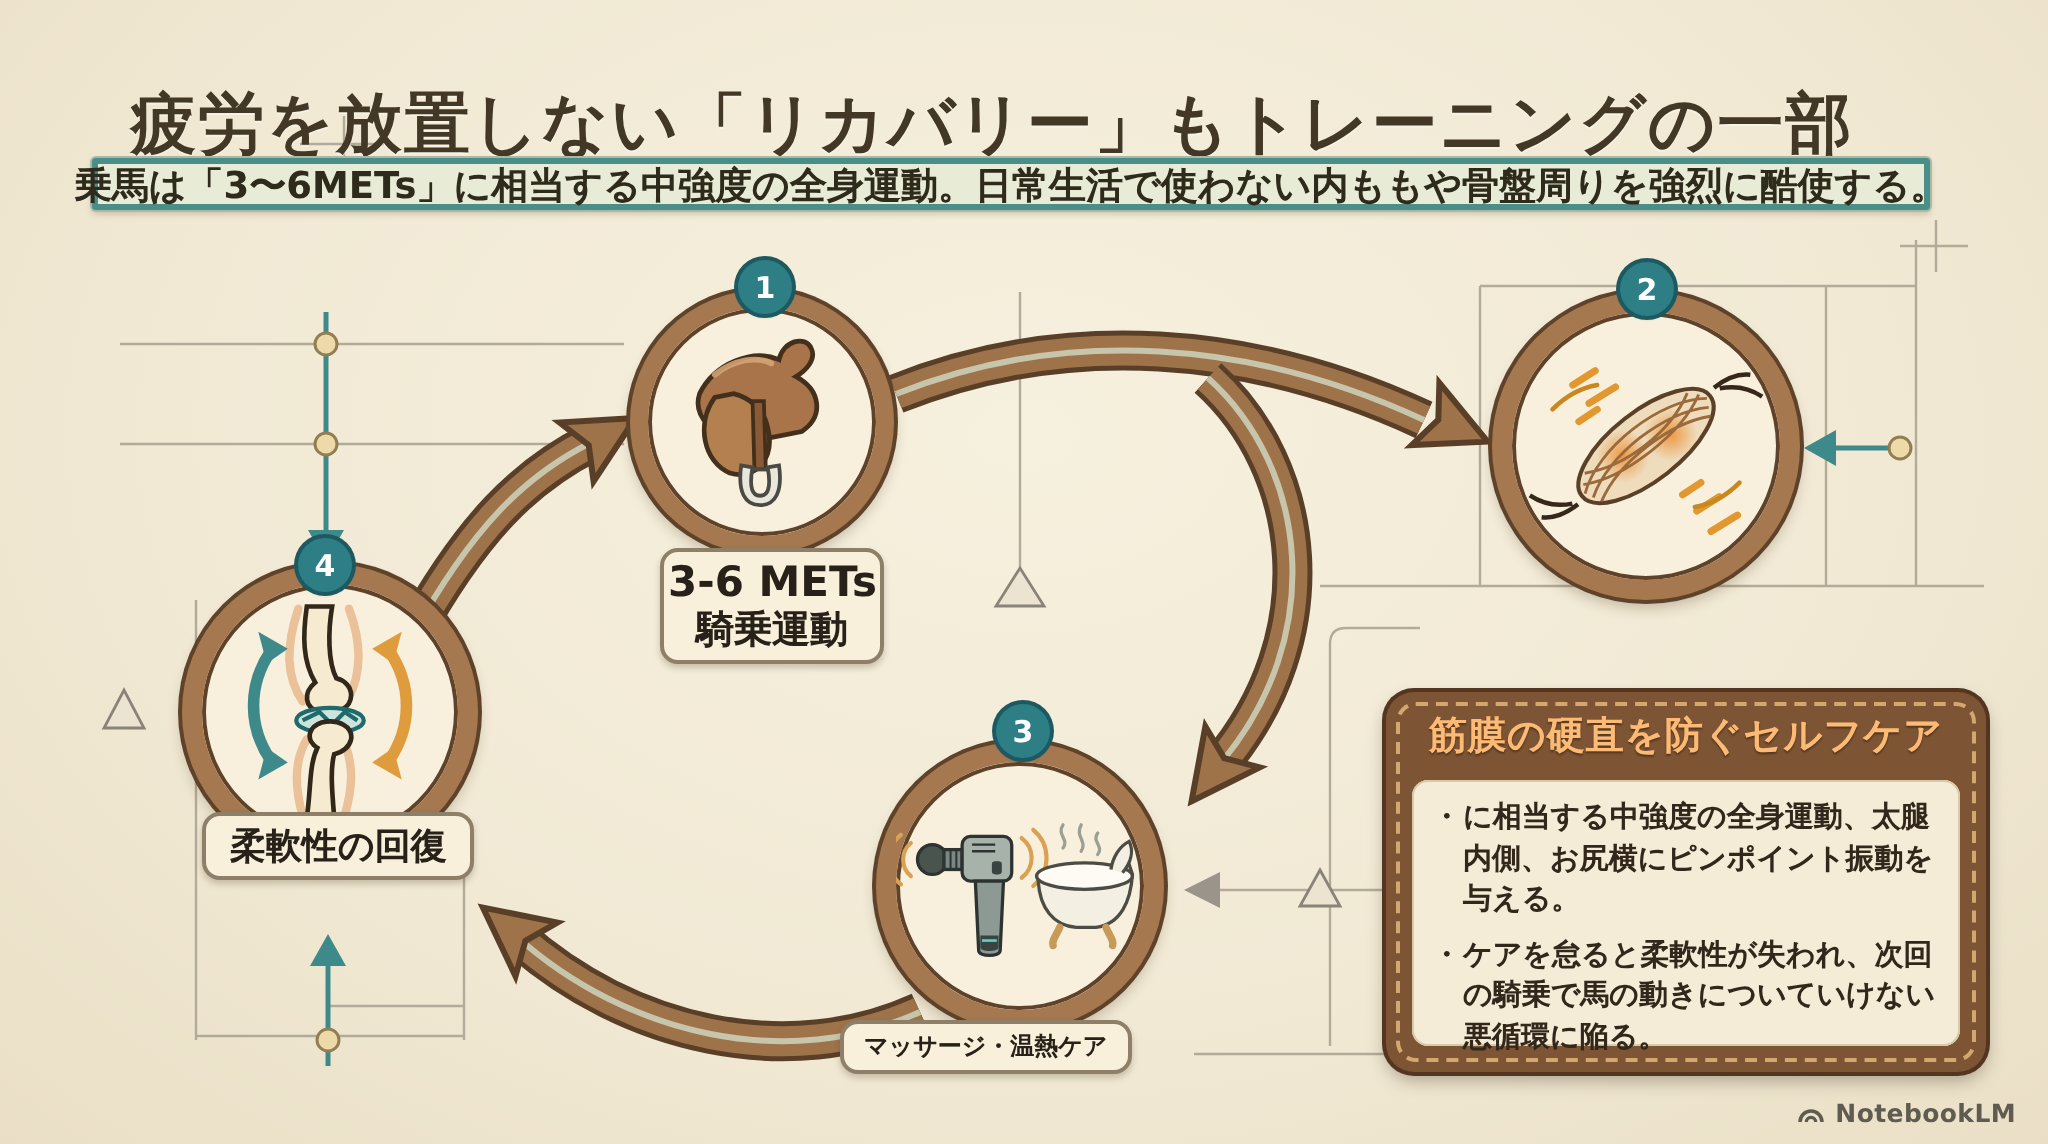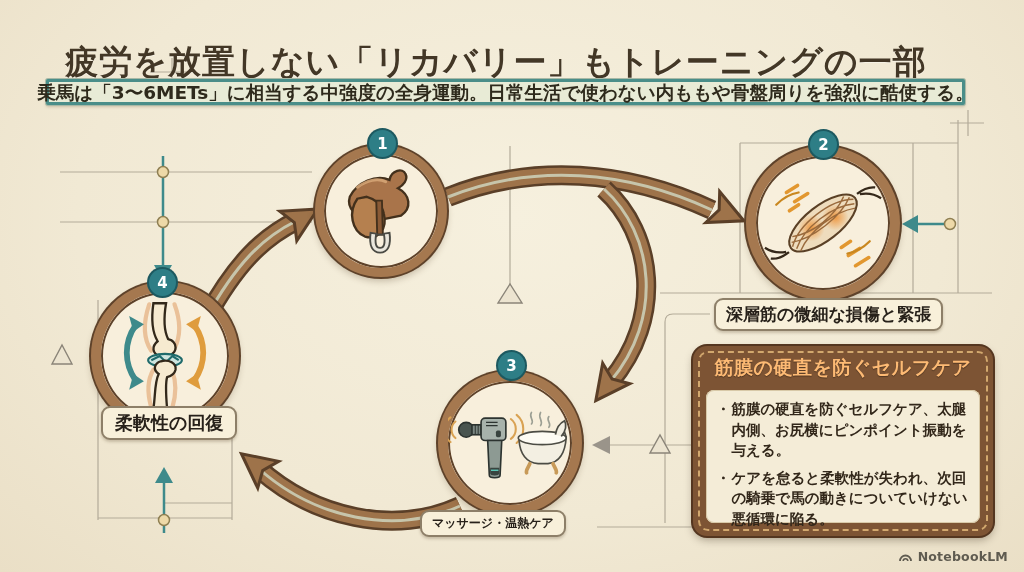"3-6 METs" div.steplabel { html: none -> <div> <div>3-6 METs</div> <div>騎乗運動</div> </div> }
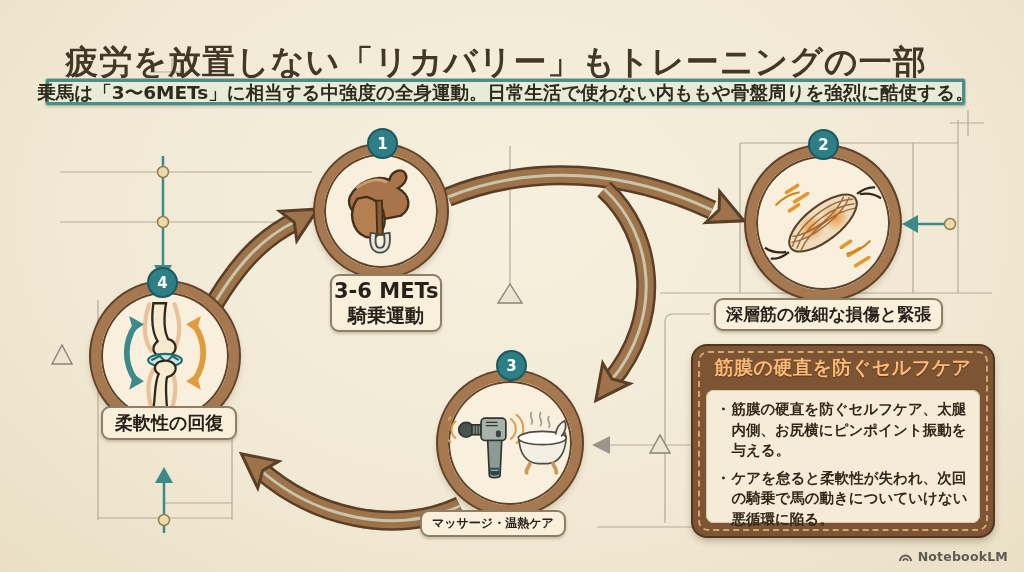"深層筋の微細な損傷と緊張" div.steplabel { html: <div>深層筋の微細な損傷と緊張</div> -> none }
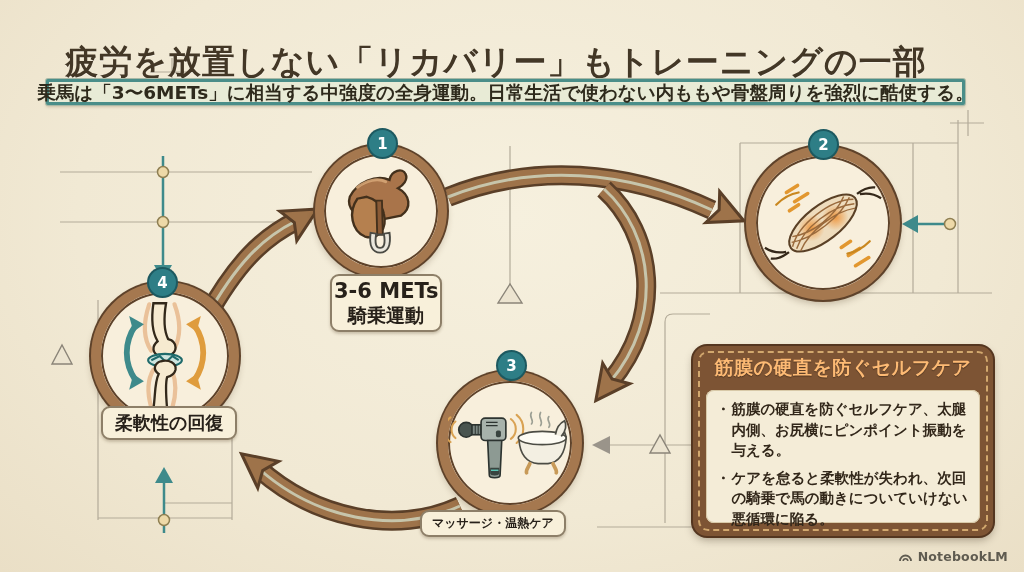"筋膜の硬直を防ぐセルフケア、太腿内側、お尻横にピンポイント振動を与える。" span { text: 筋膜の硬直を防ぐセルフケア -> に相当する中強度の全身運動 }
